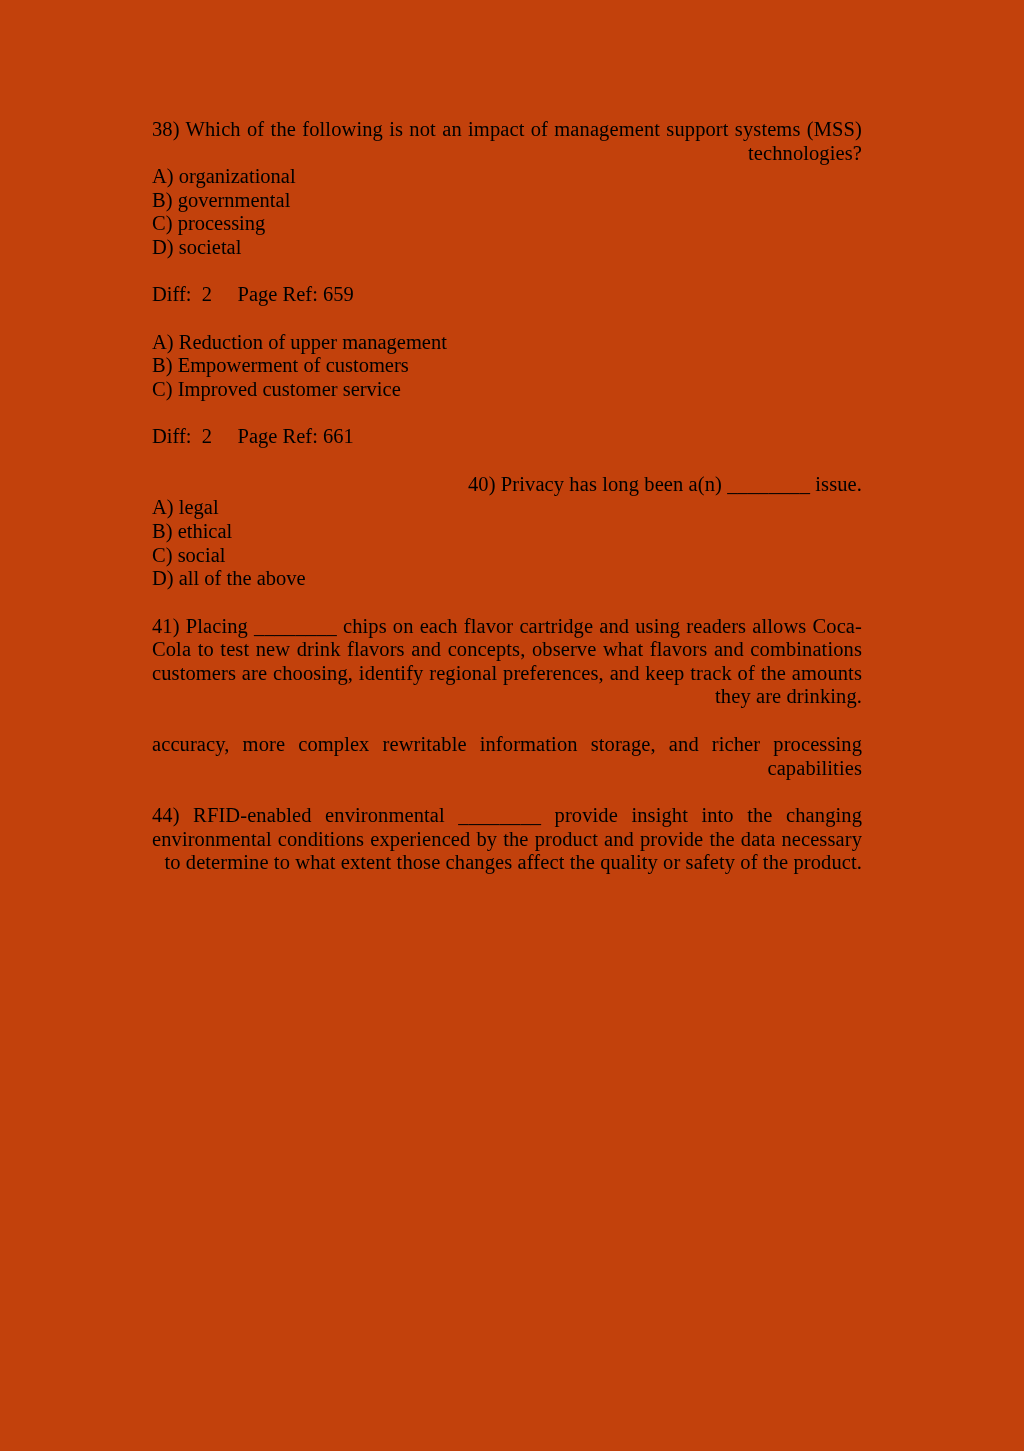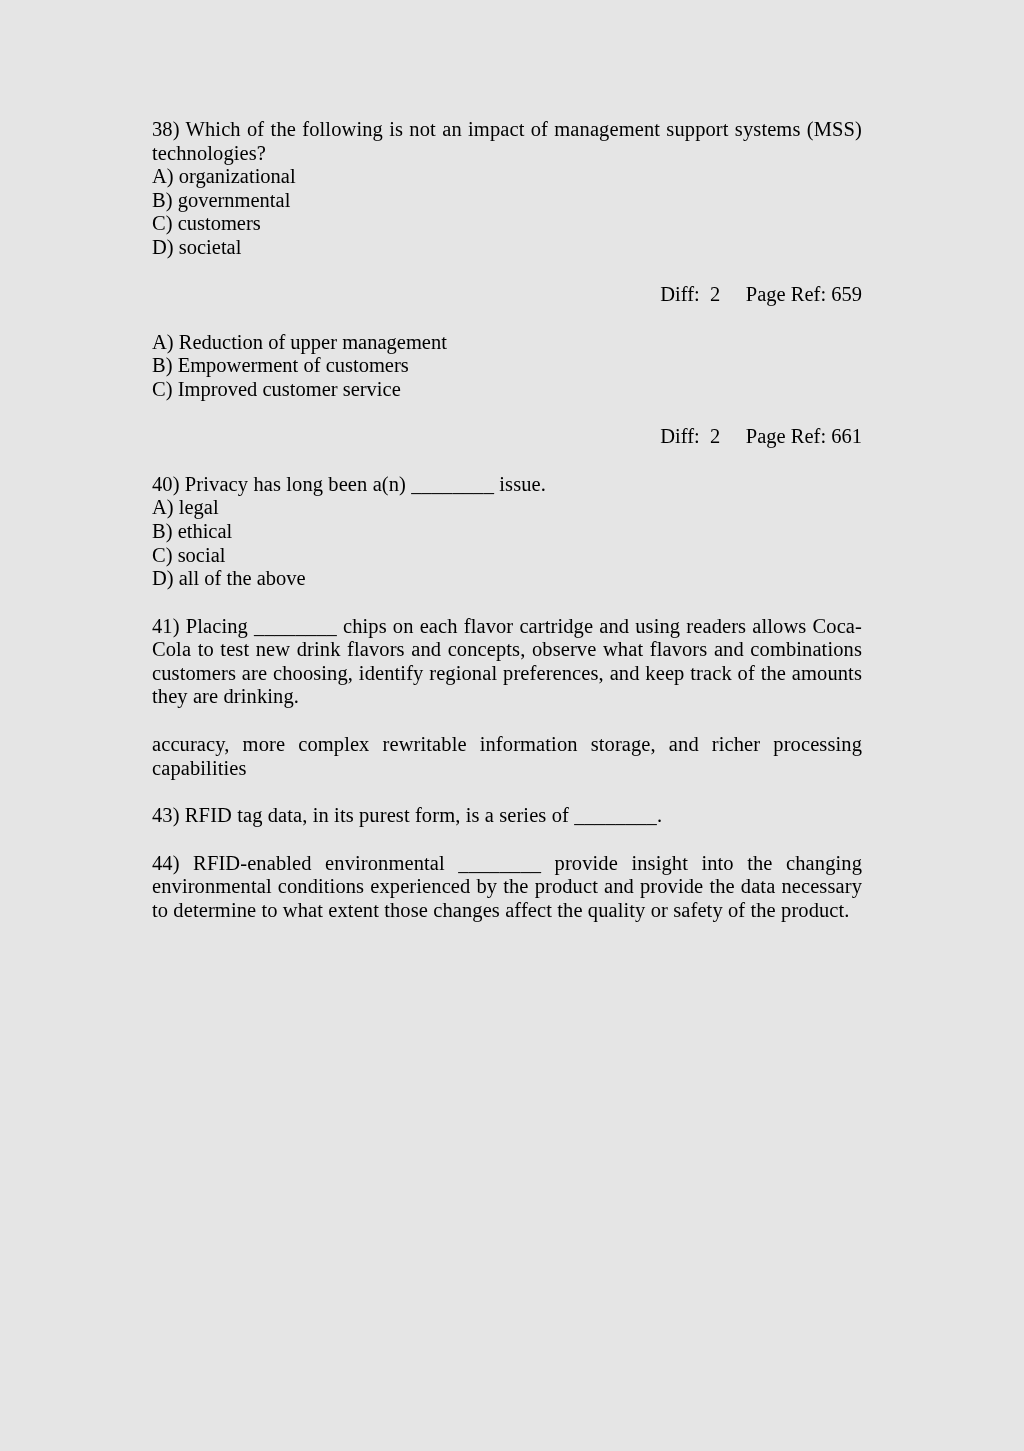"38) Which of the following" .page { background: #e5e5e5 -> #c2410c }
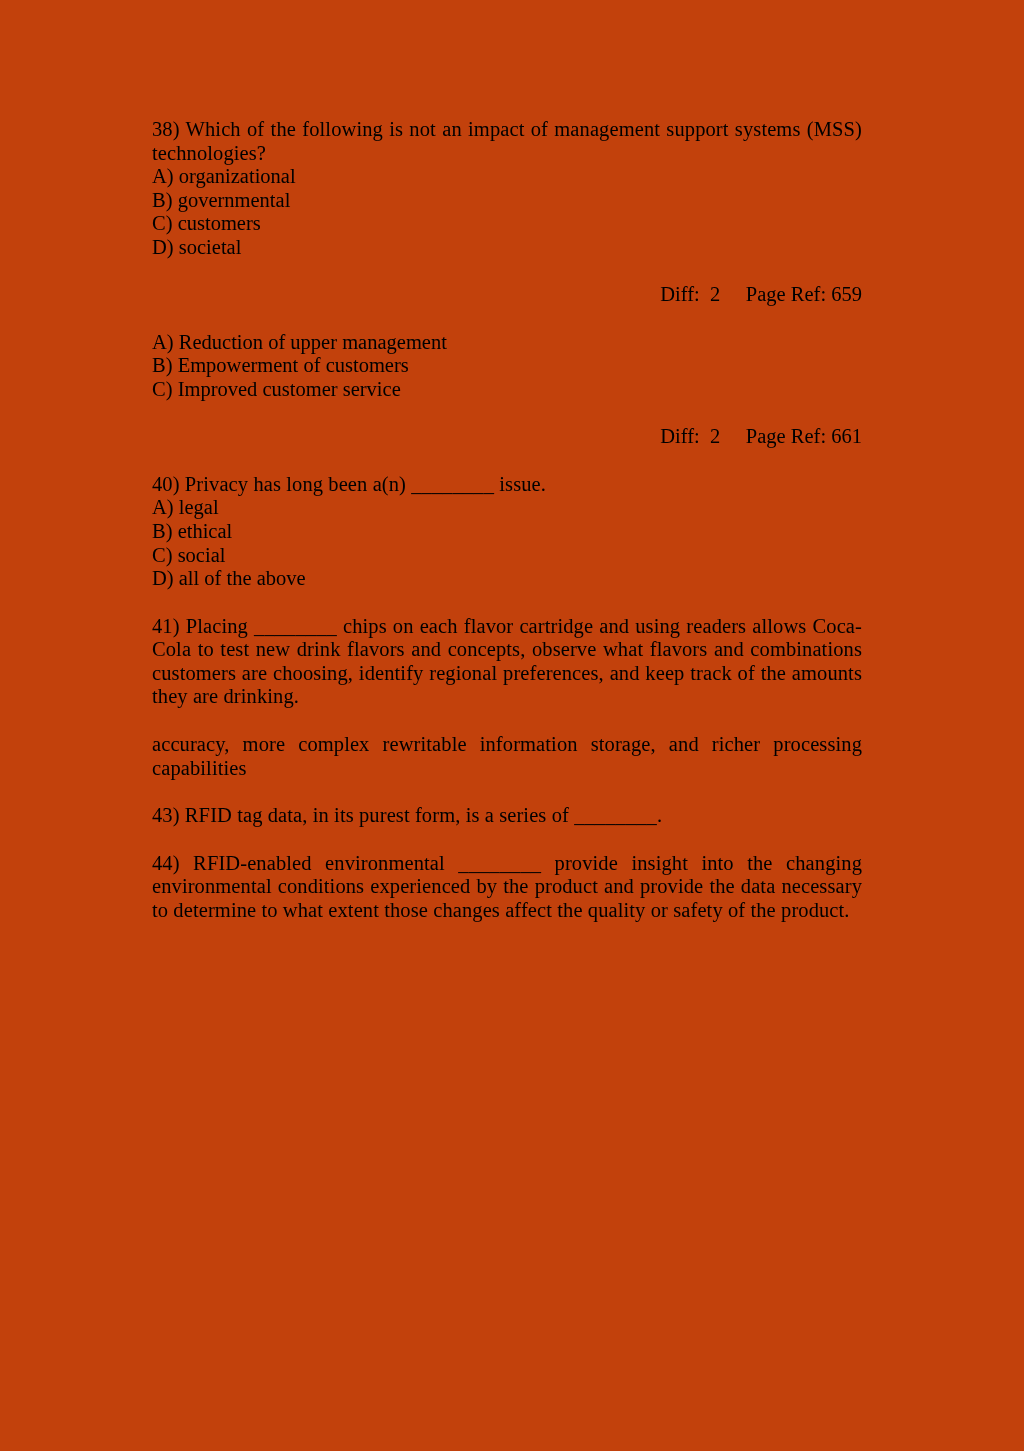"technologies?" .line.plain { text-align: left -> right }
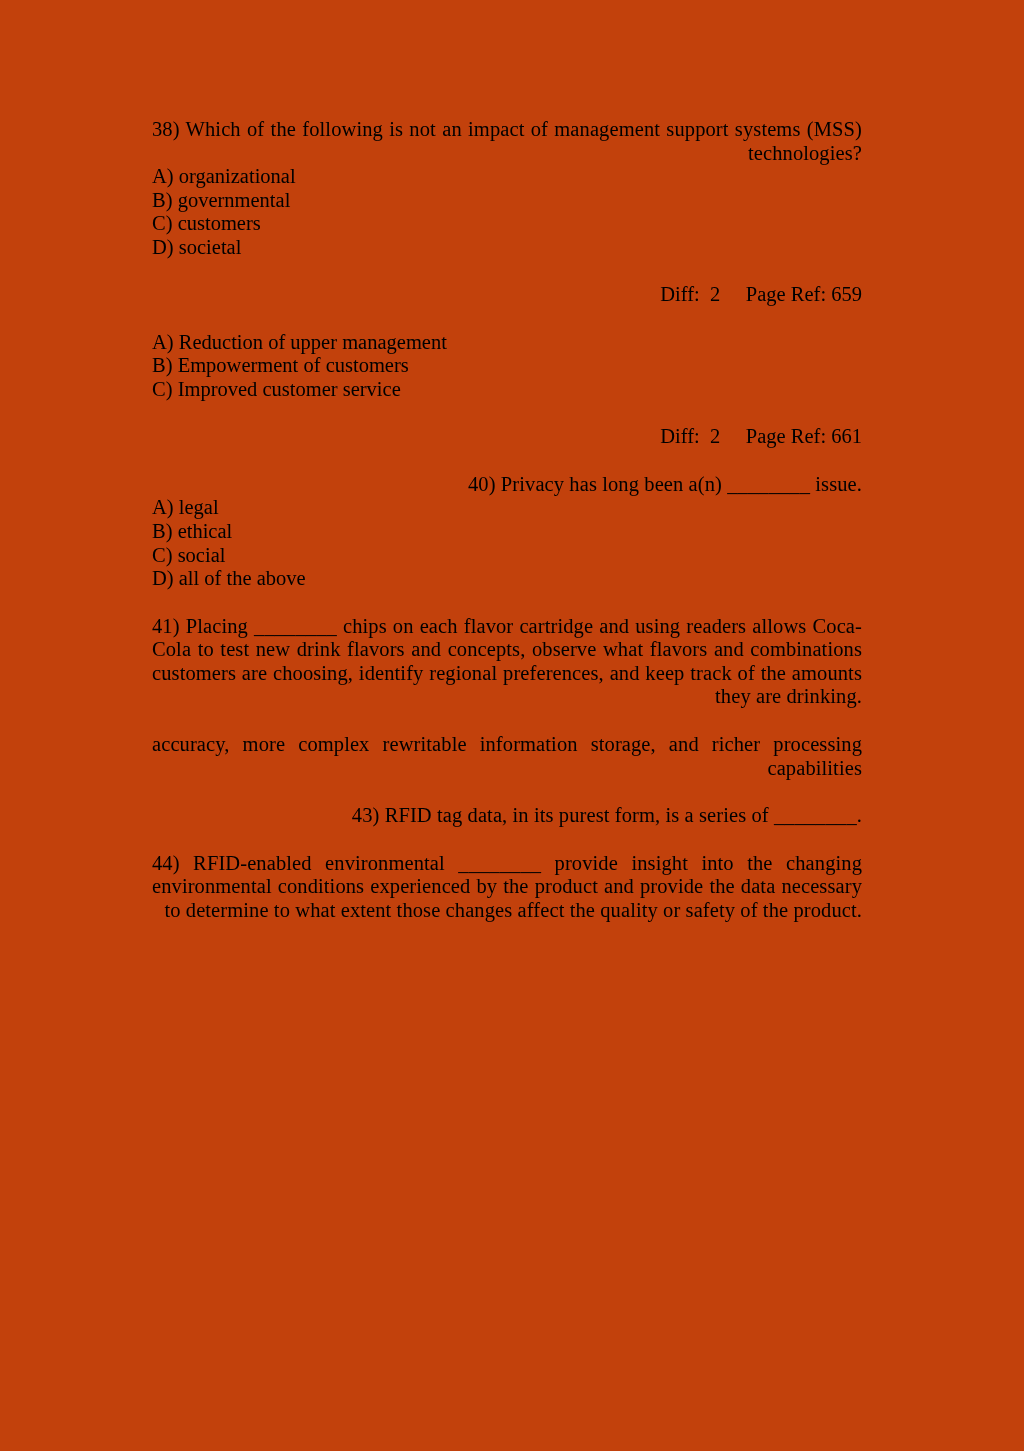"C) customers" div.option { text: customers -> processing }
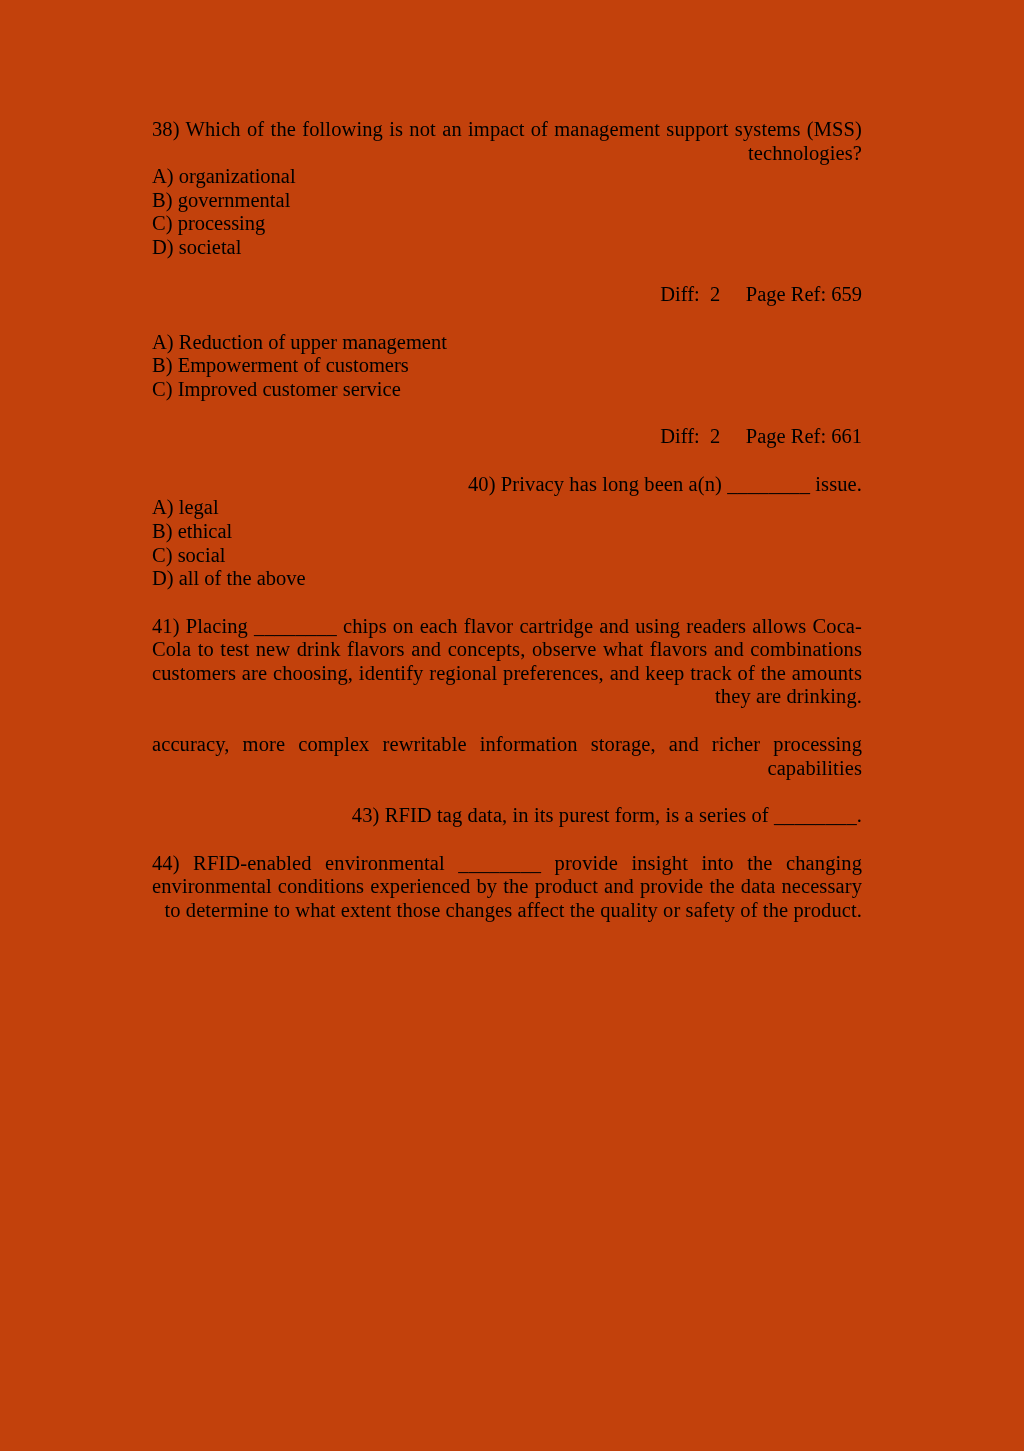"Diff: 2 Page Ref: 659" .meta { text-align: right -> left }
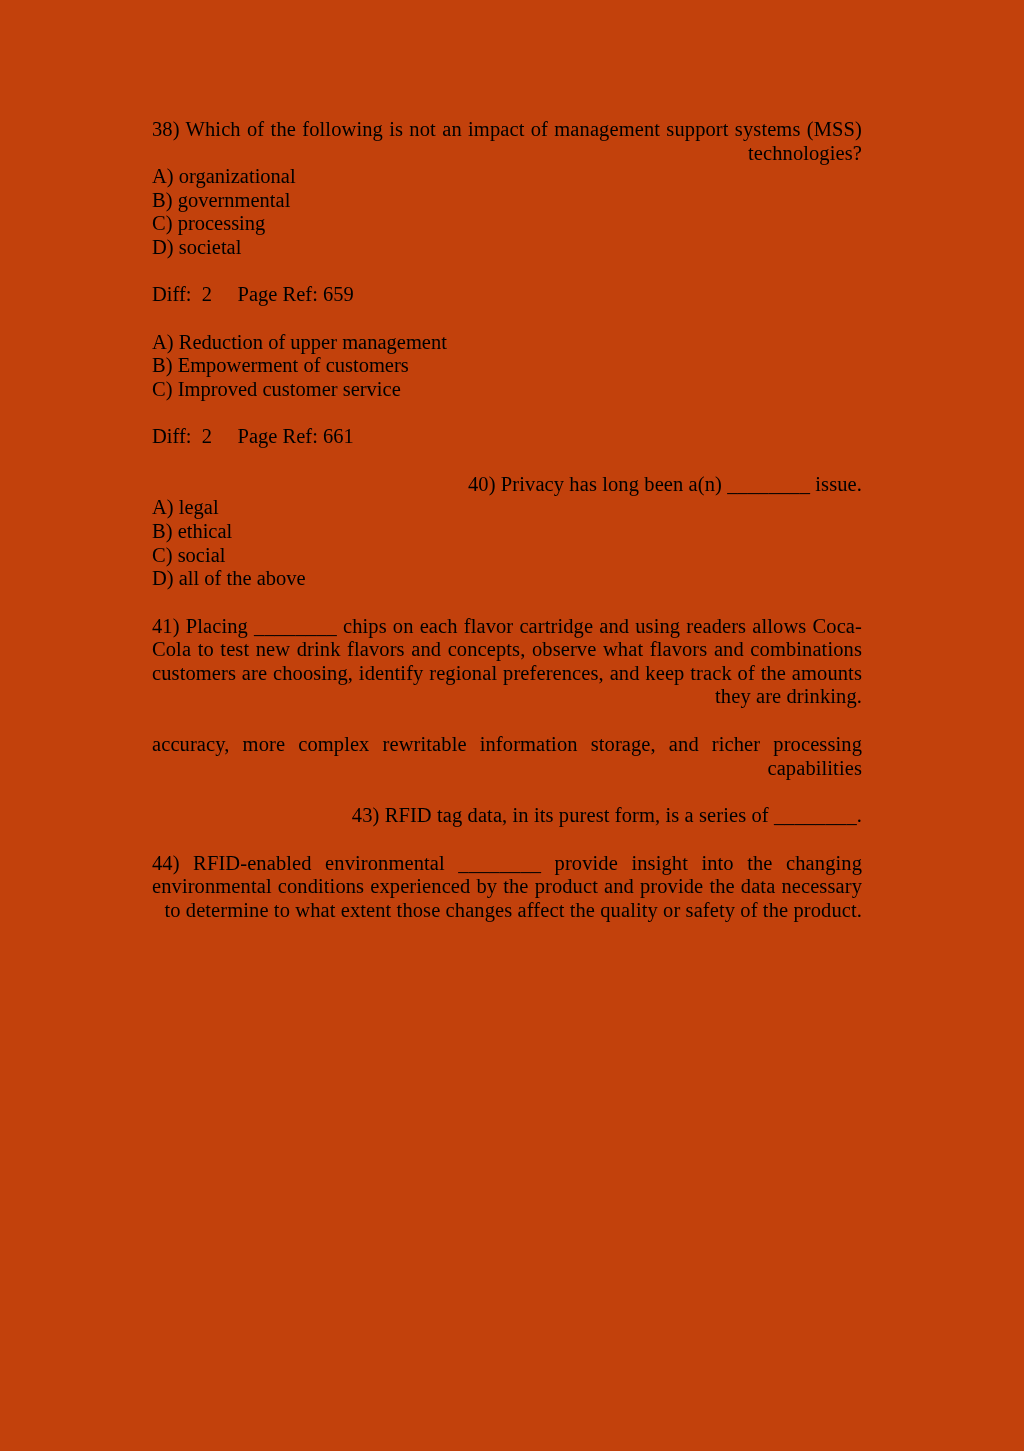"43) RFID tag data, in" div.qblock { html: <div> <div>43) RFID tag data, in its purest form, is a series of ________.</div> </div> -> none }
